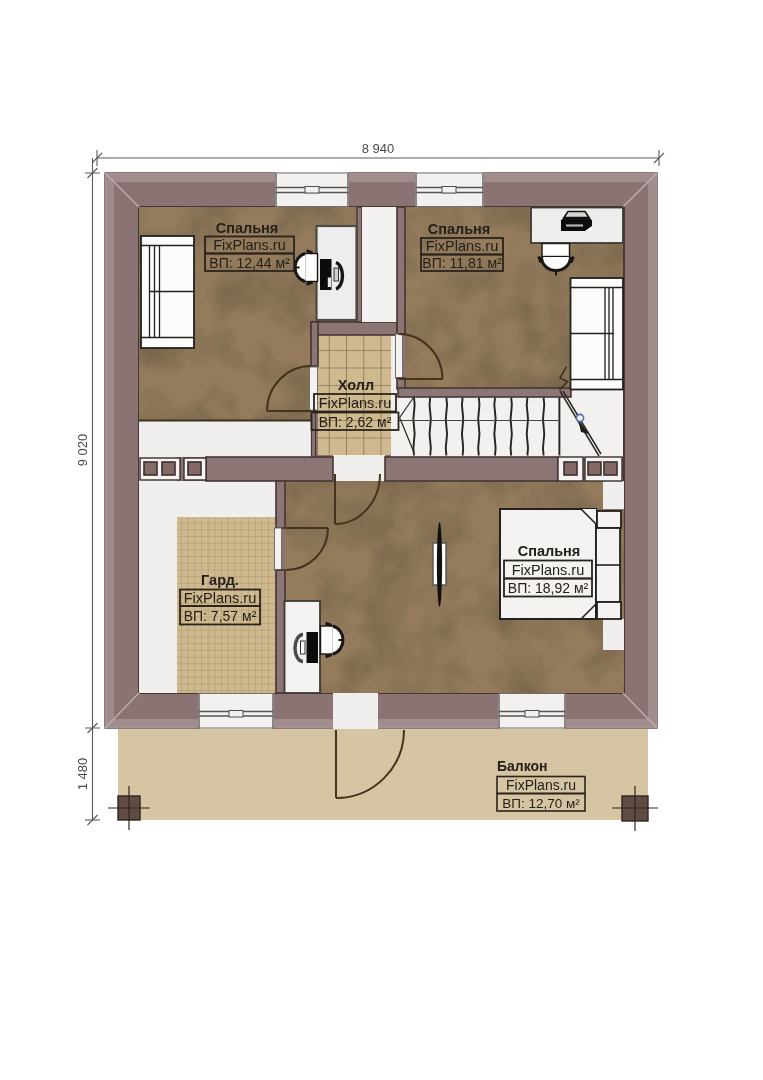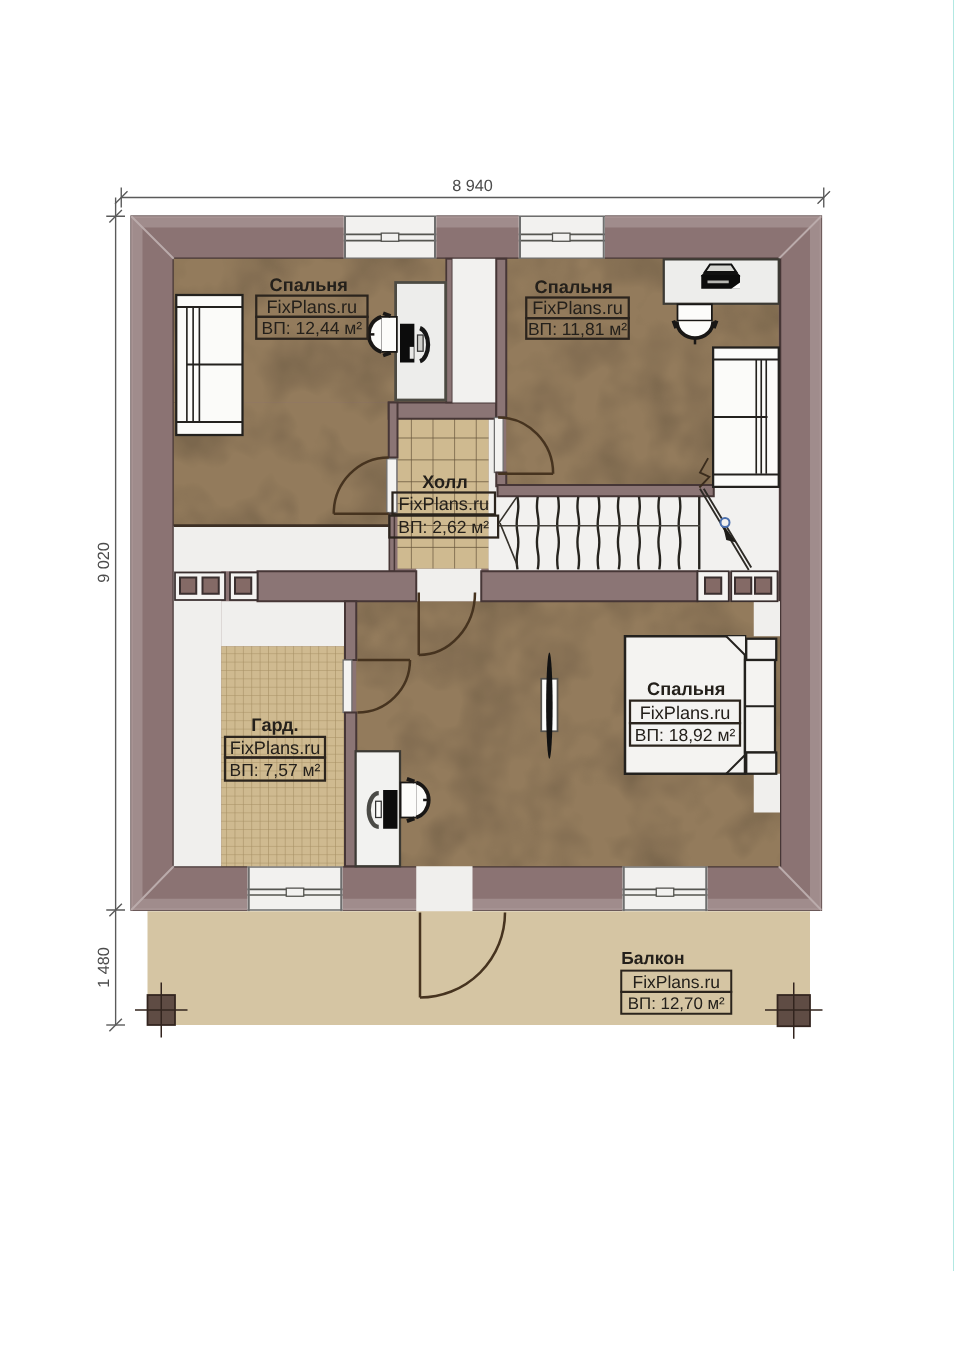"8 940" .wrap { background: #14b8a6 -> #c2410c }
